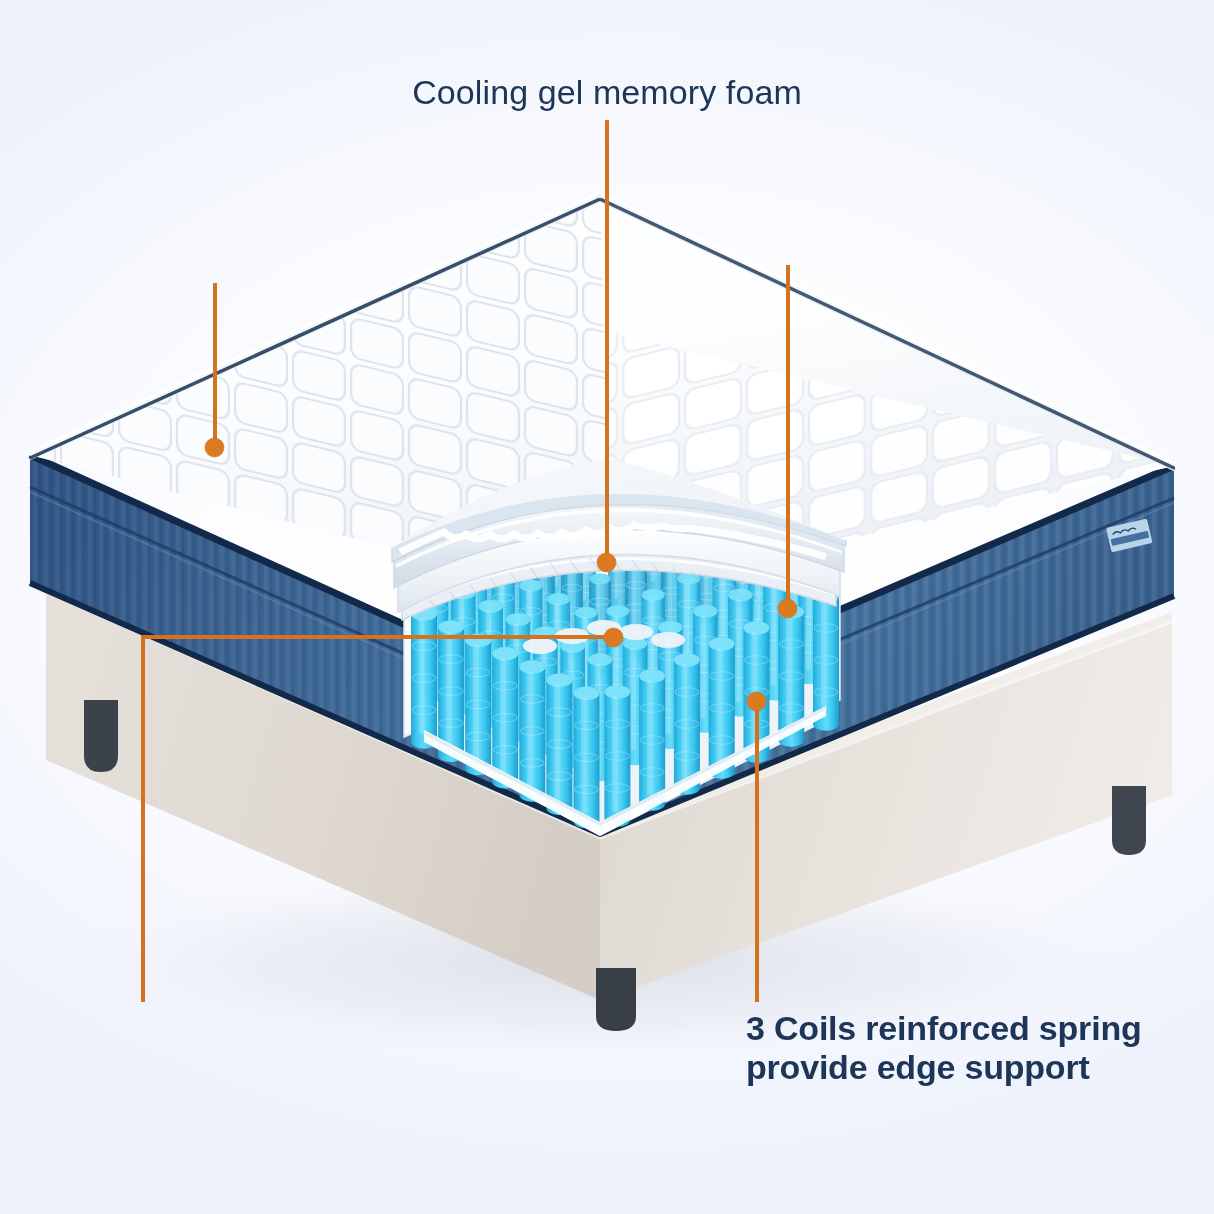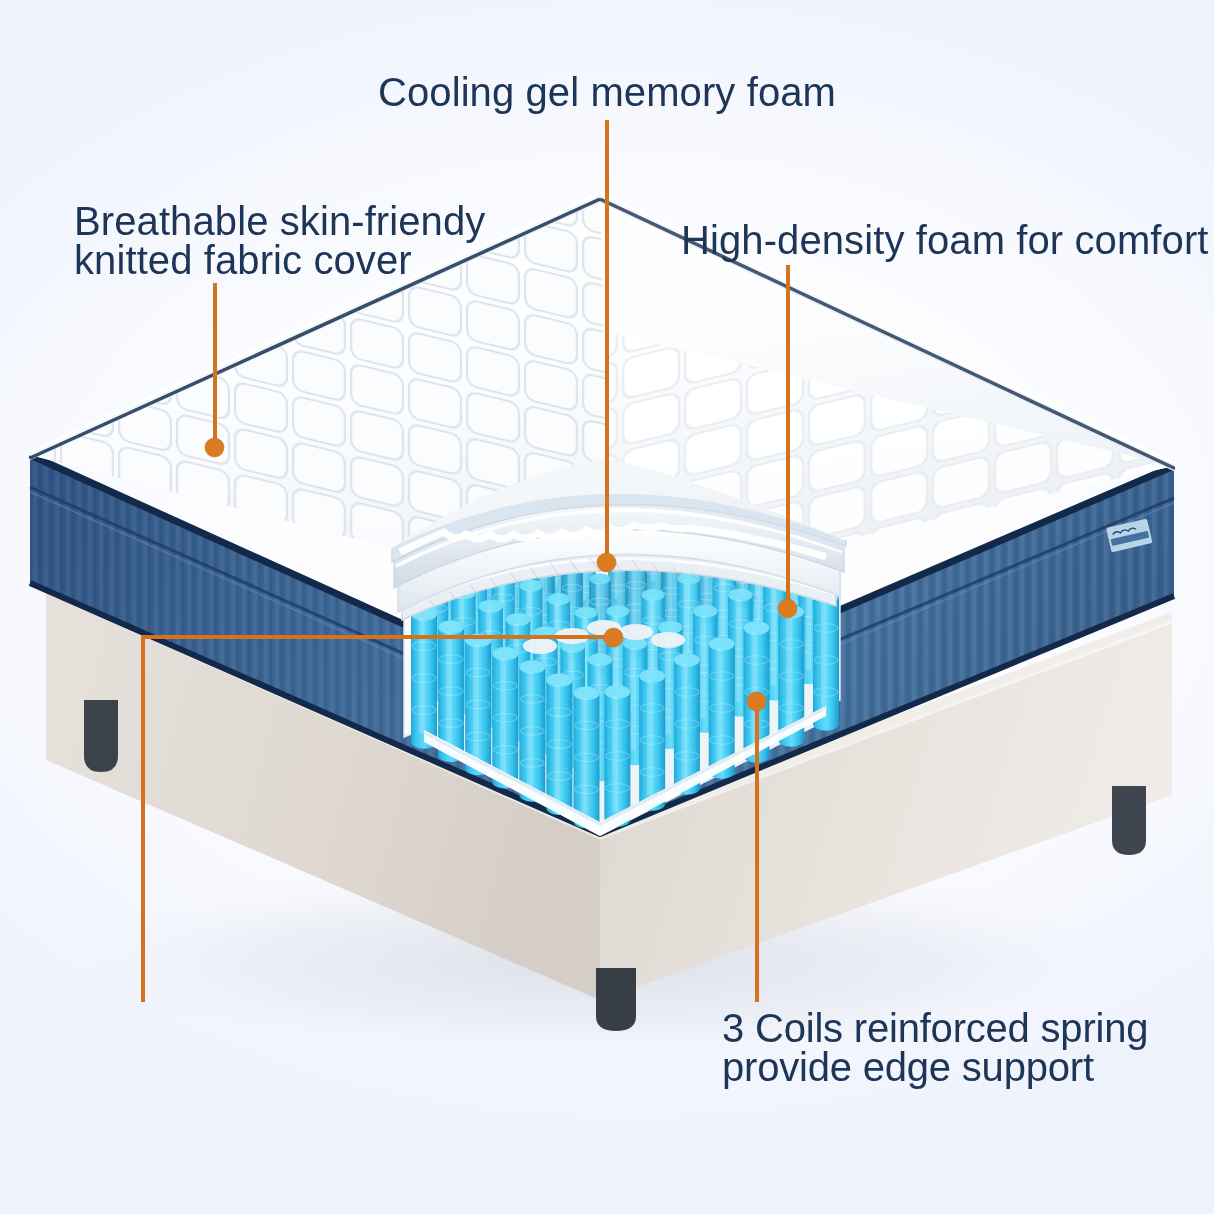"Cooling gel memory foam" .label { font-size: 40px -> 34px }
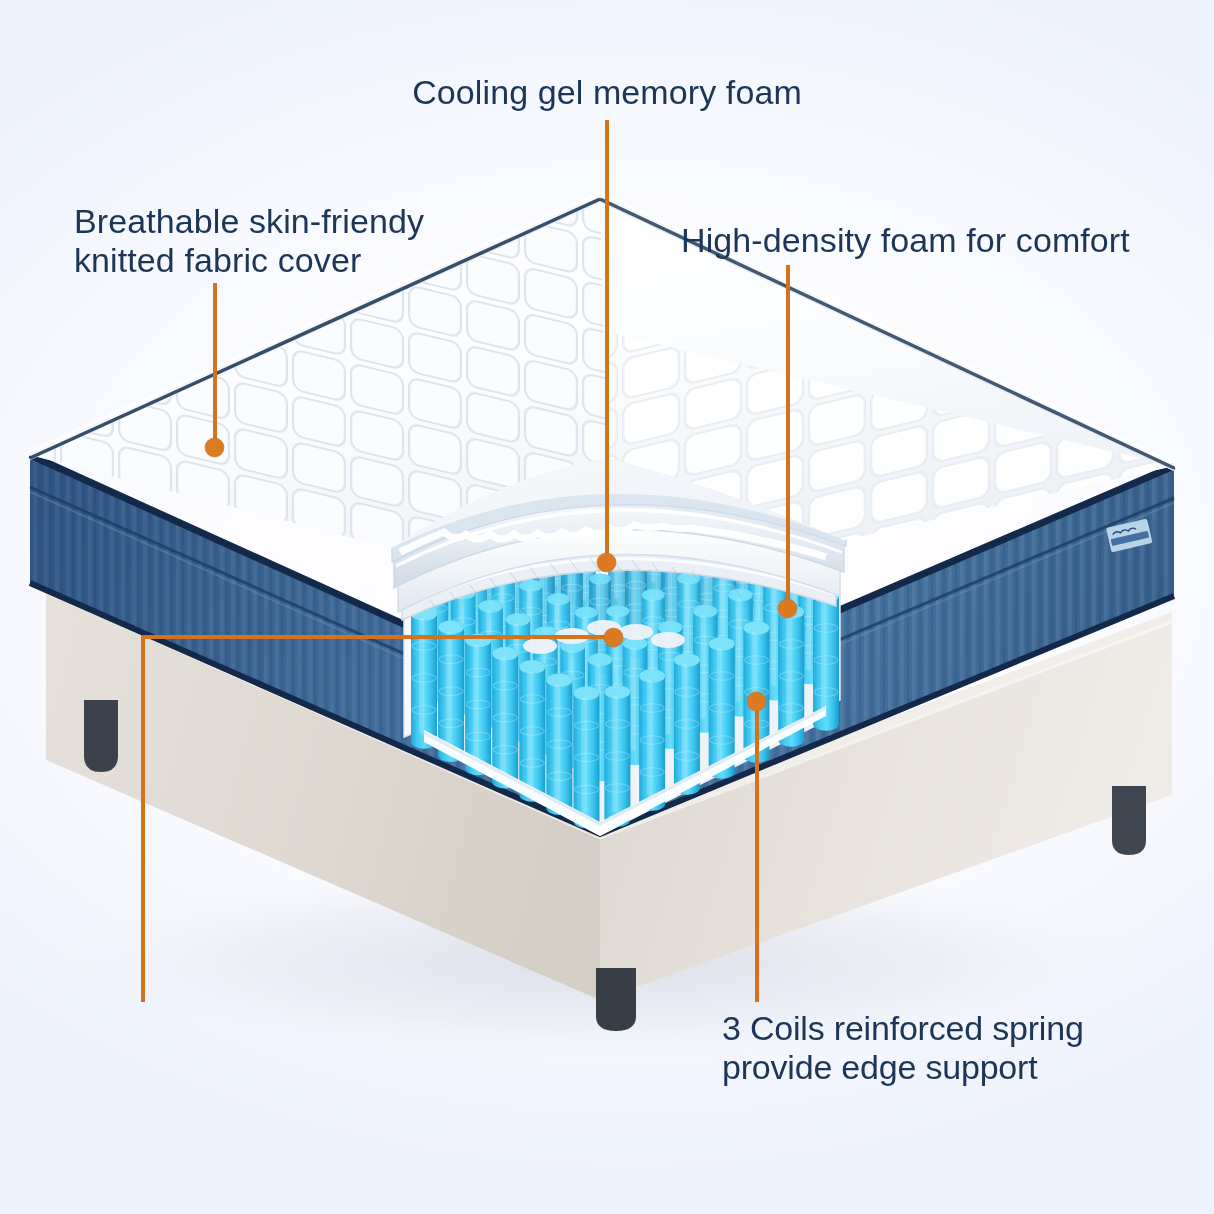"Breathable skin-friendy" div.label { html: <div>Breathable skin-friendy knitted fabric cover</div> -> none }
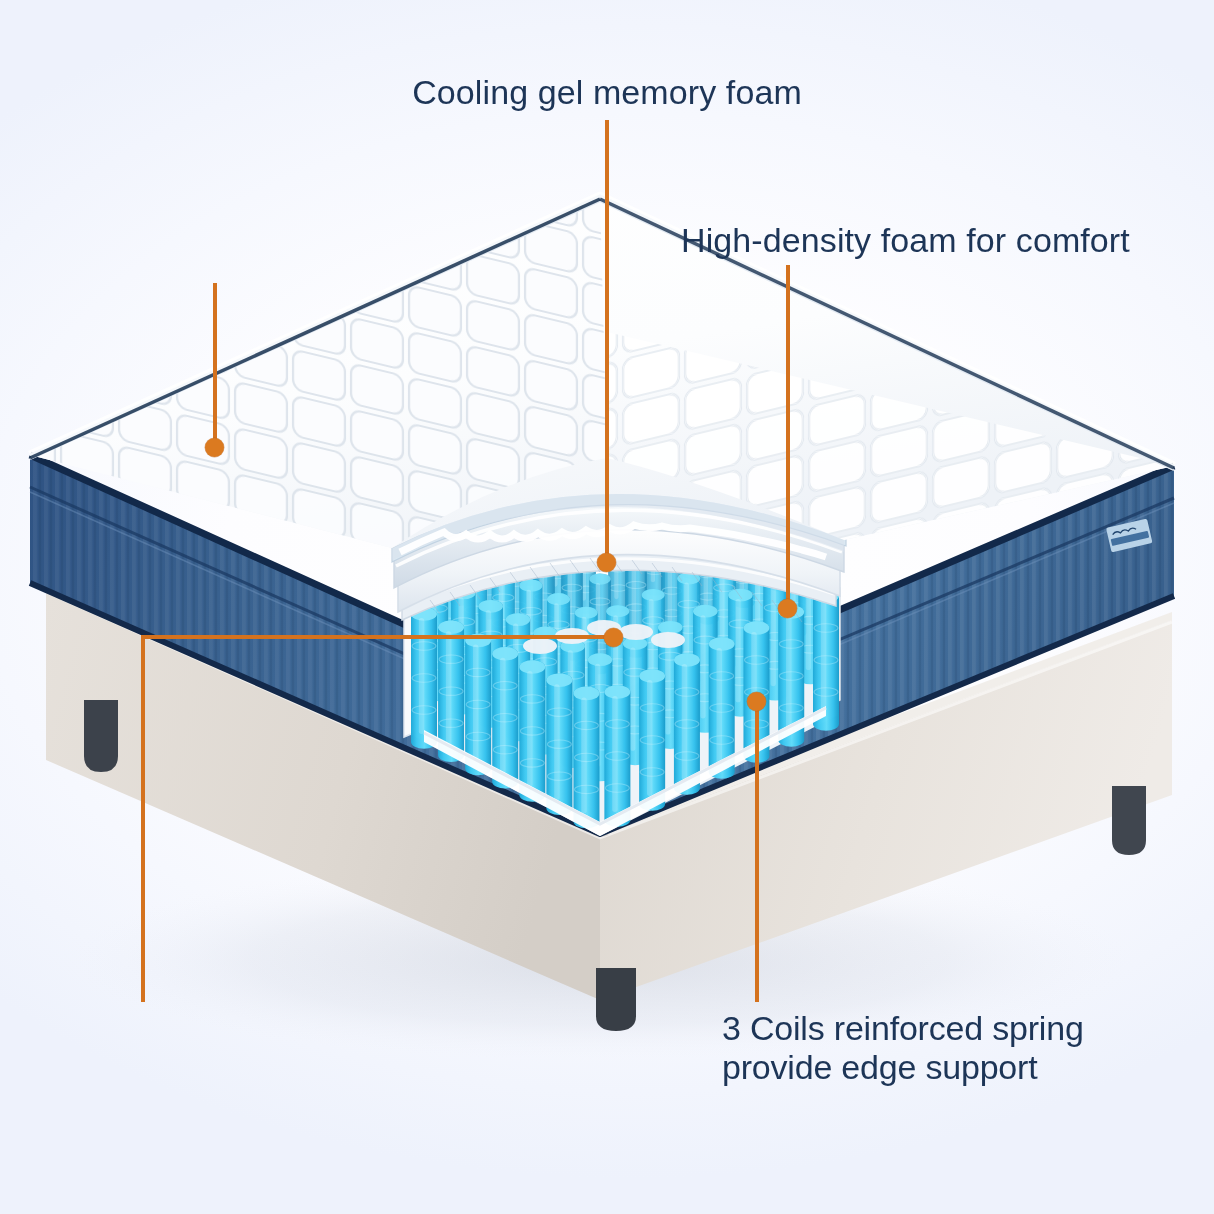"High-density foam for comfort" div.label { html: <div>High-density foam for comfort</div> -> none }
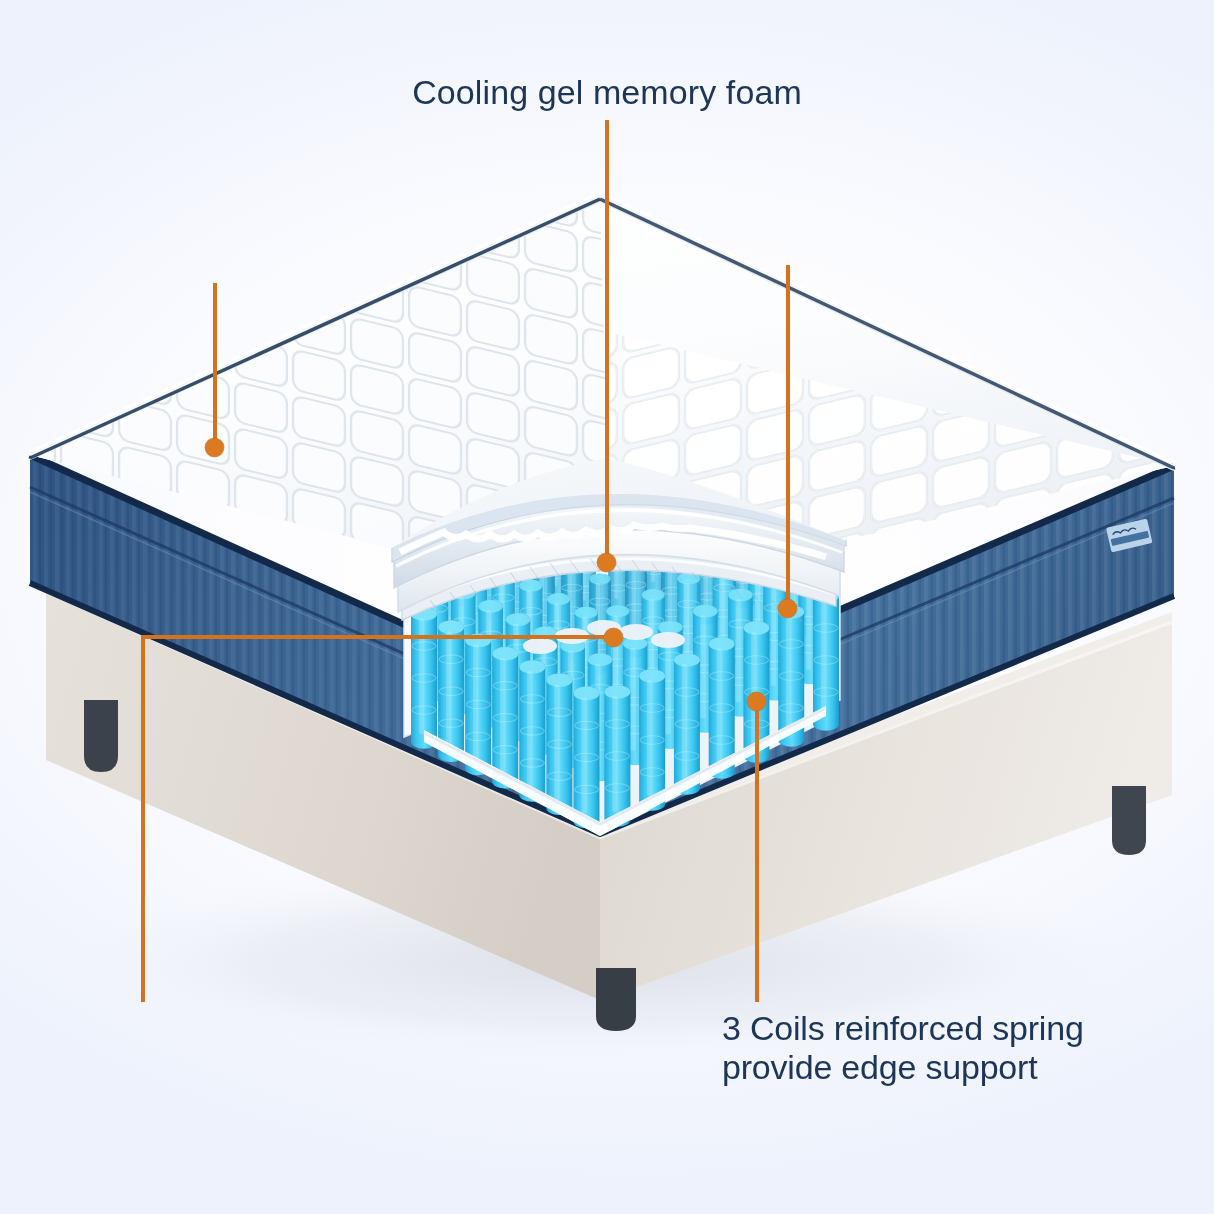"3 Coils reinforced spring" .label.bold { font-weight: 400 -> 700; margin-left: none -> 24px }
